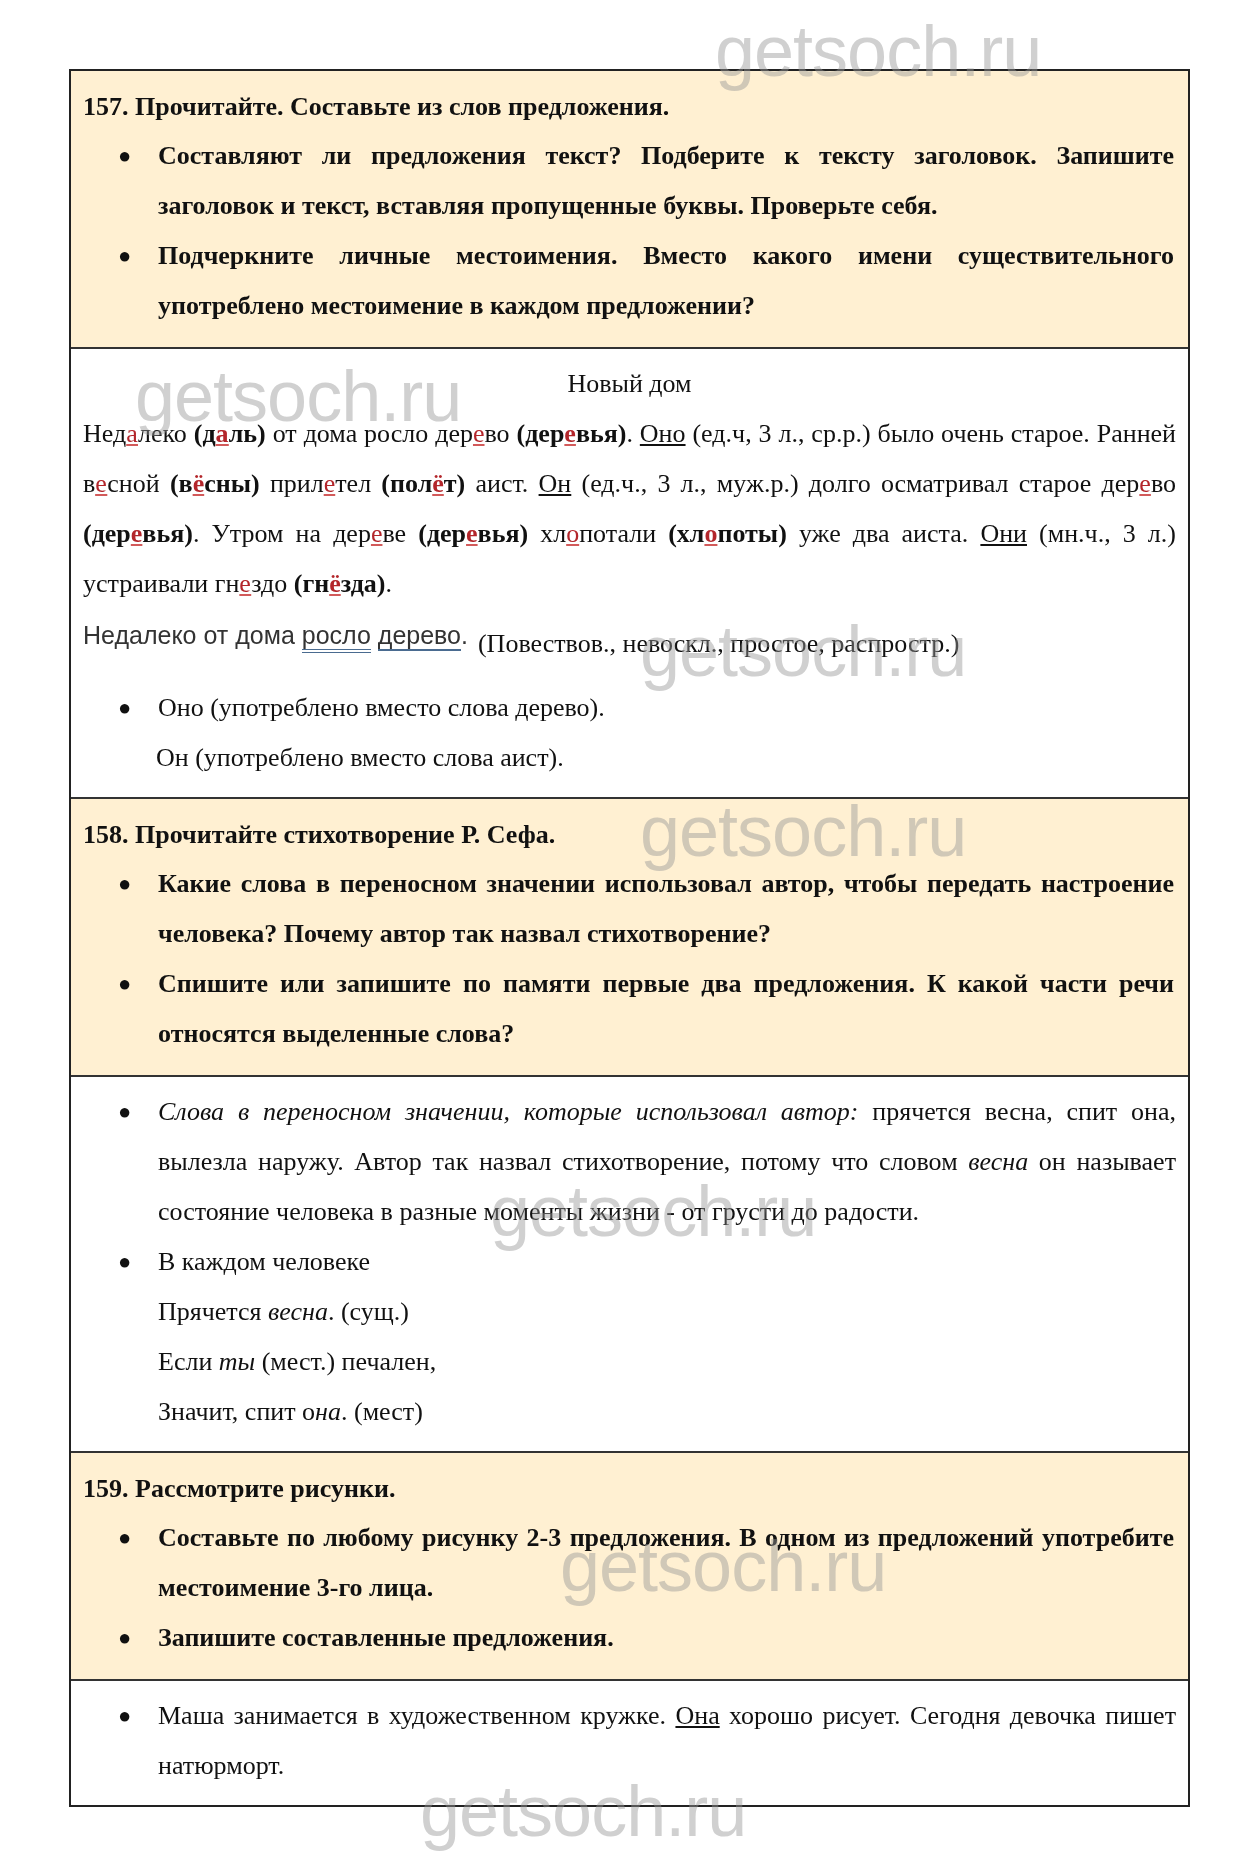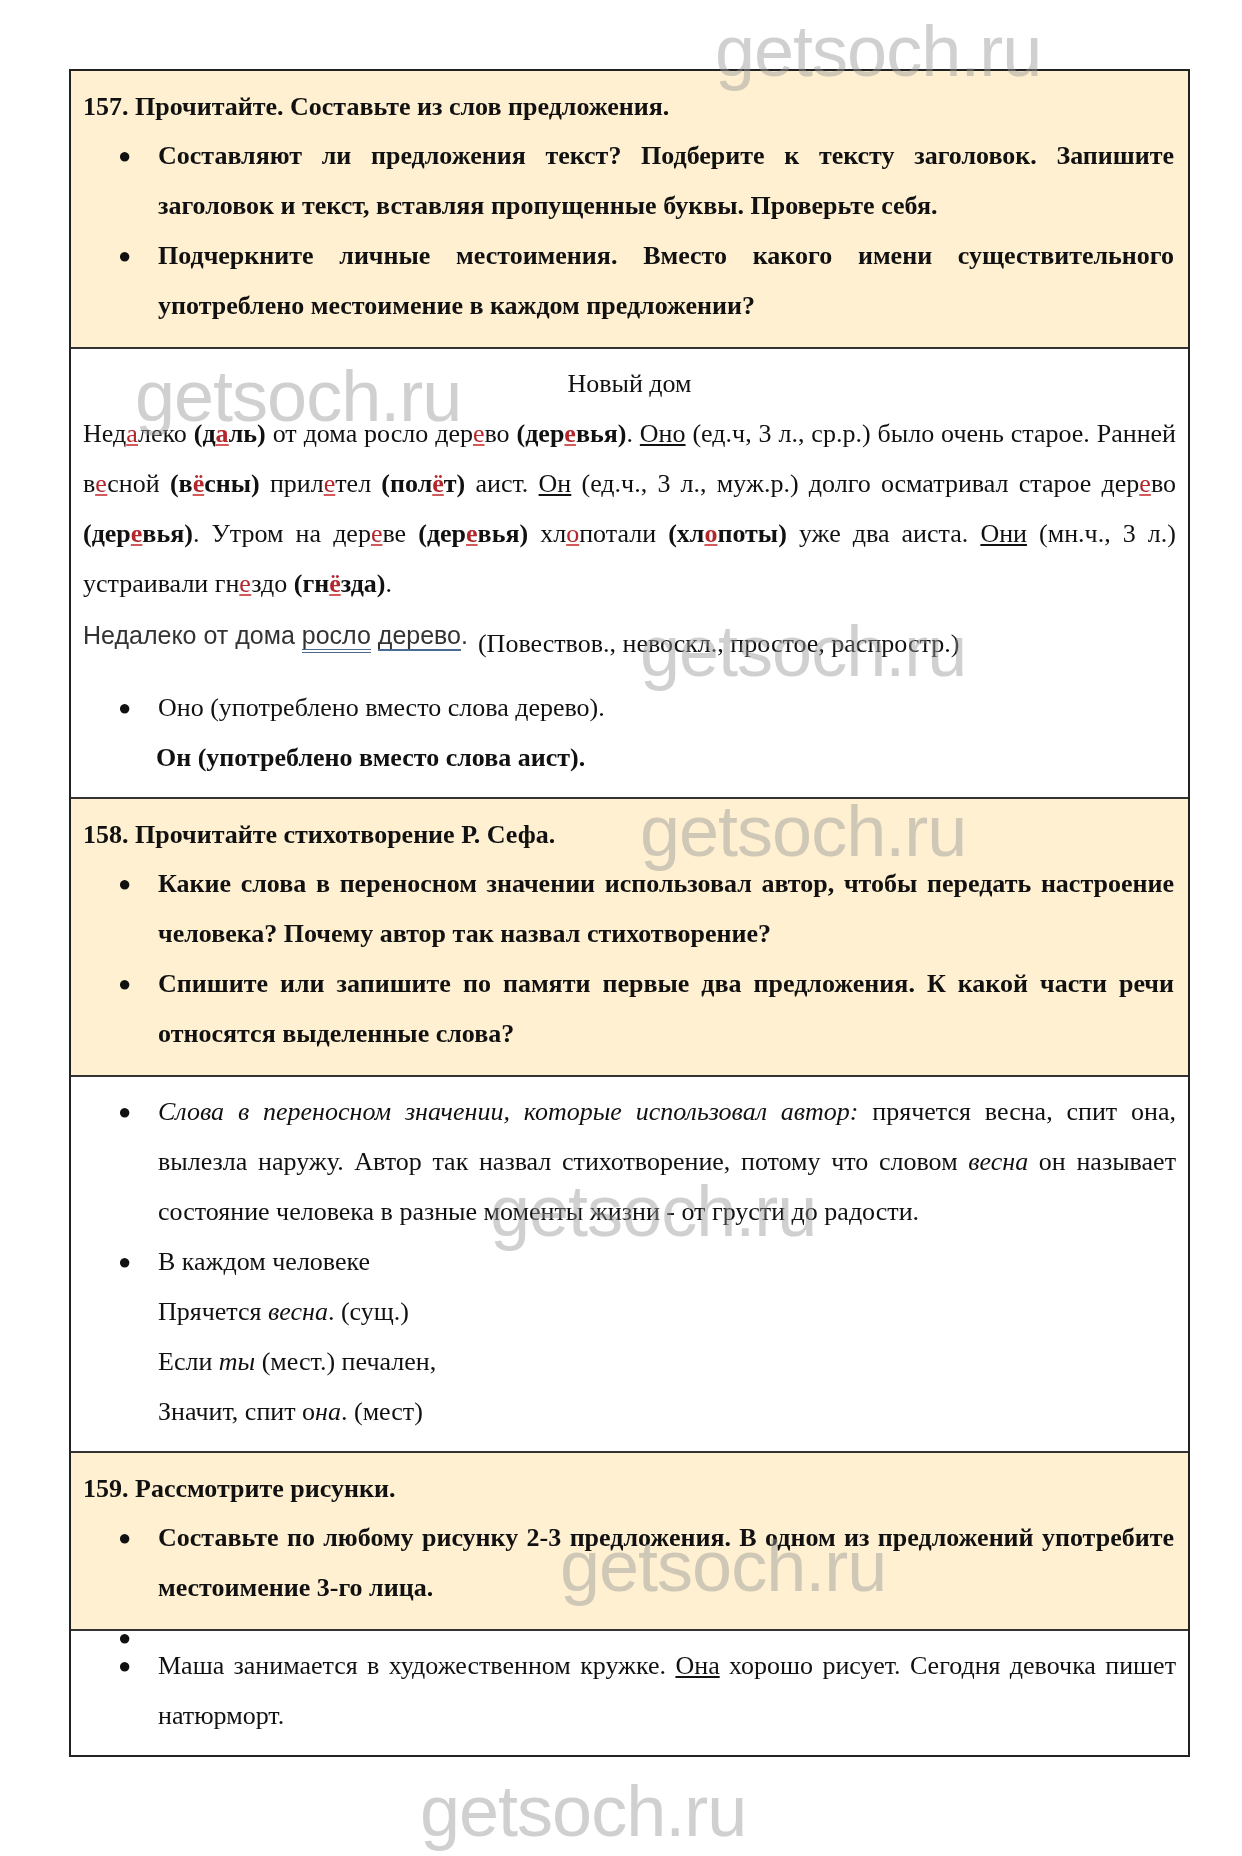"Он (употреблено вместо слова аист)." .cont-s { font-weight: bold -> none }
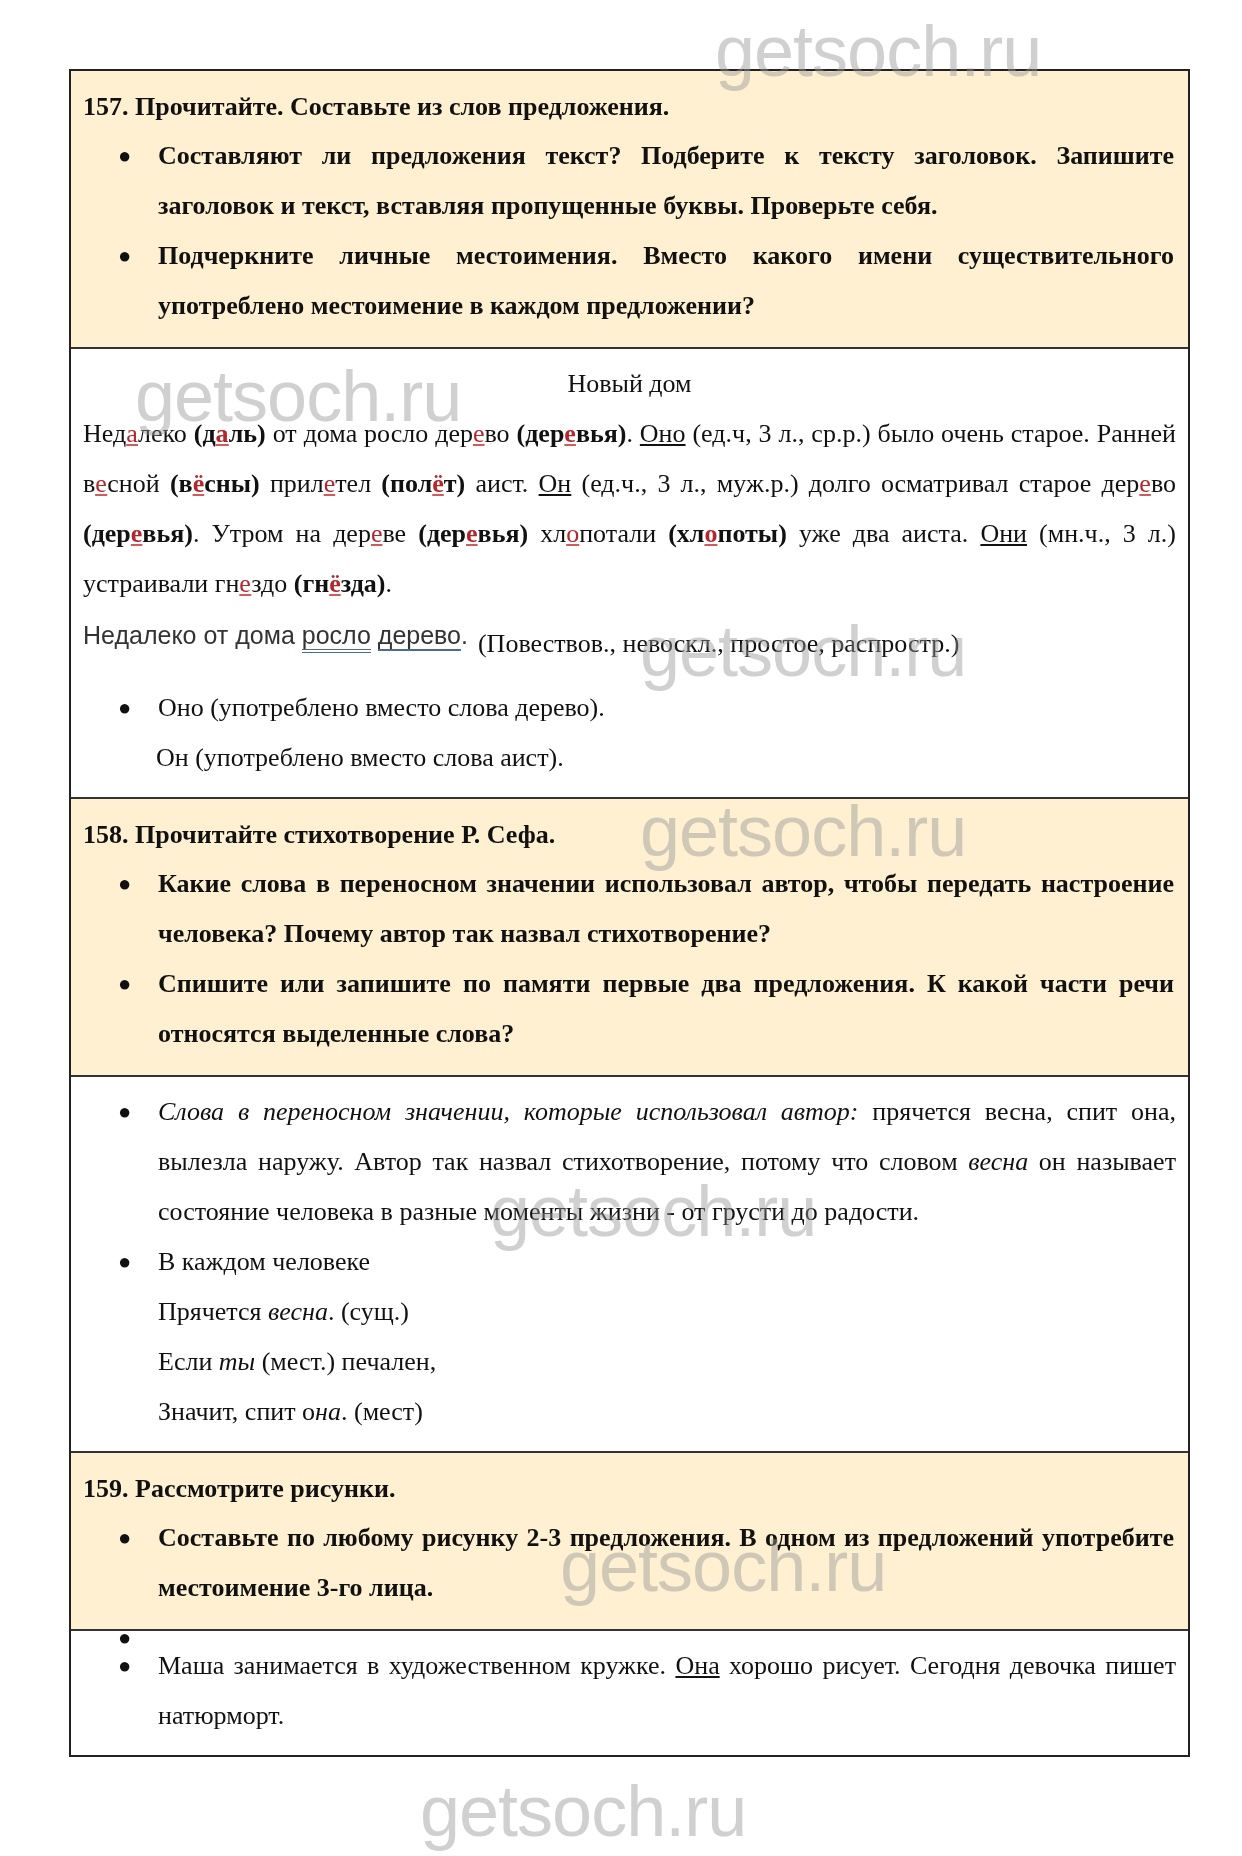"Запишите составленные предложения." span { html: none -> <span>Запишите составленные предложения.</span> }
